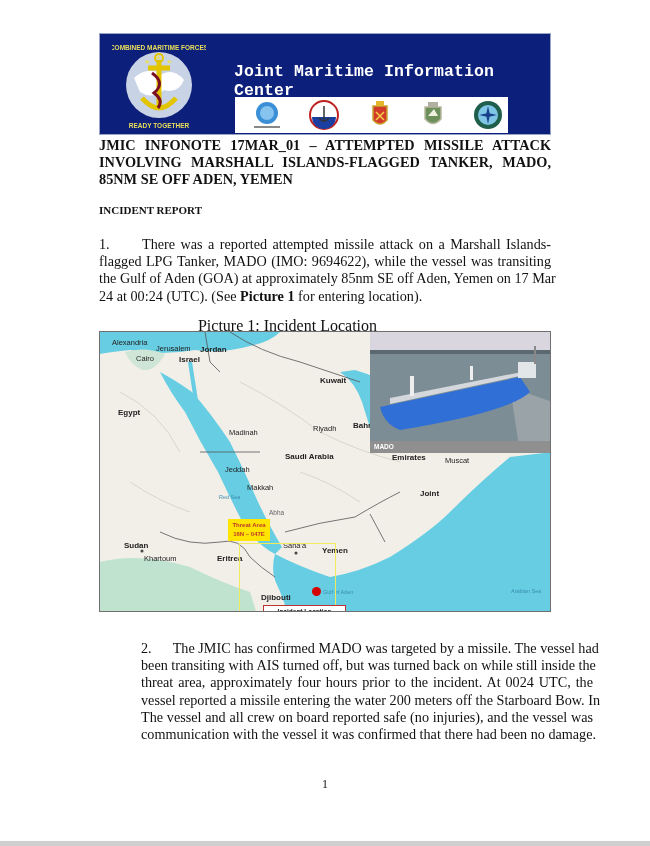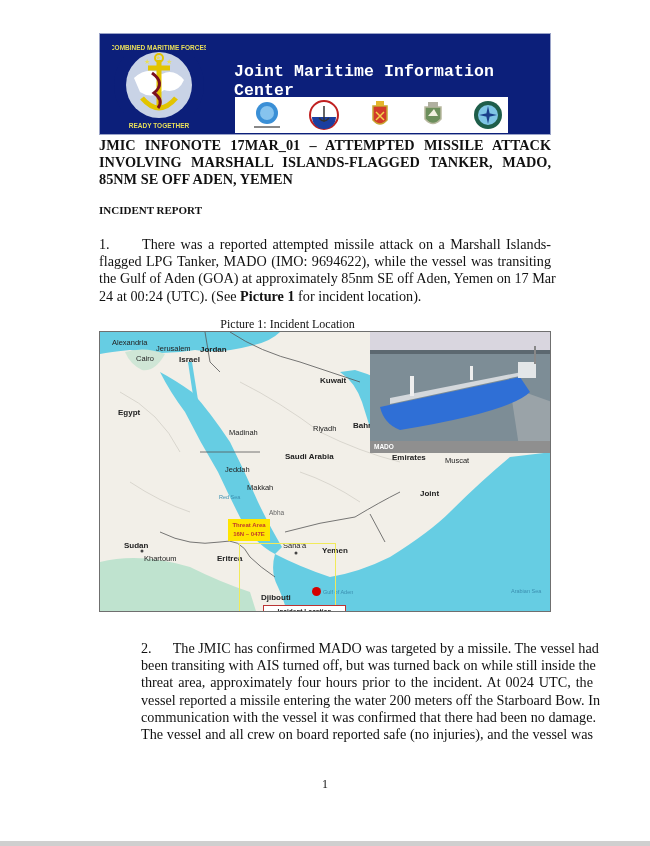"for incident location)." span { text: incident -> entering }
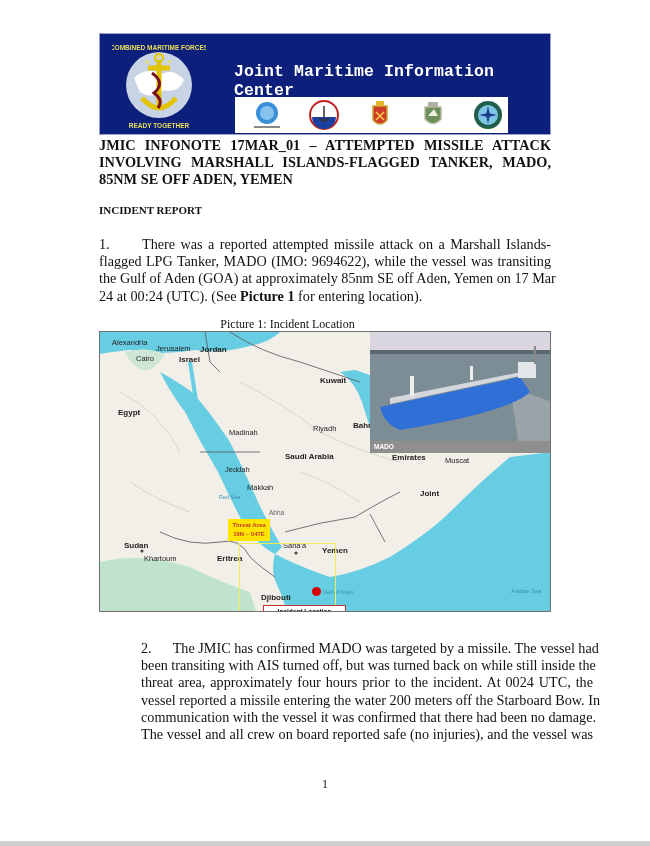"Picture 1: Incident Location" .caption { font-size: 12px -> 16px; text-decoration: none -> underline }
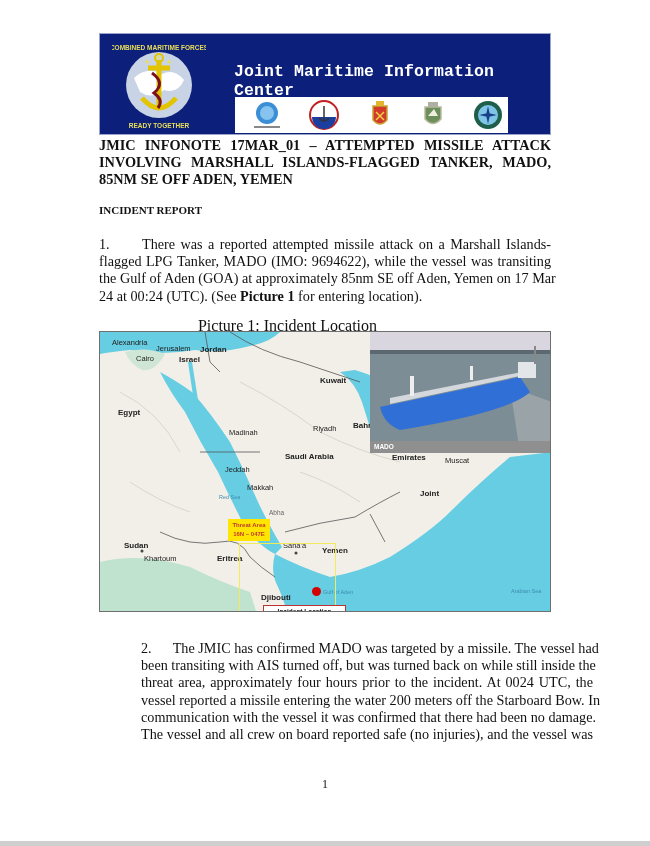"communication with the vessel it" span.l { order: before "The vessel and all crew" -> after "The vessel and all crew" }
